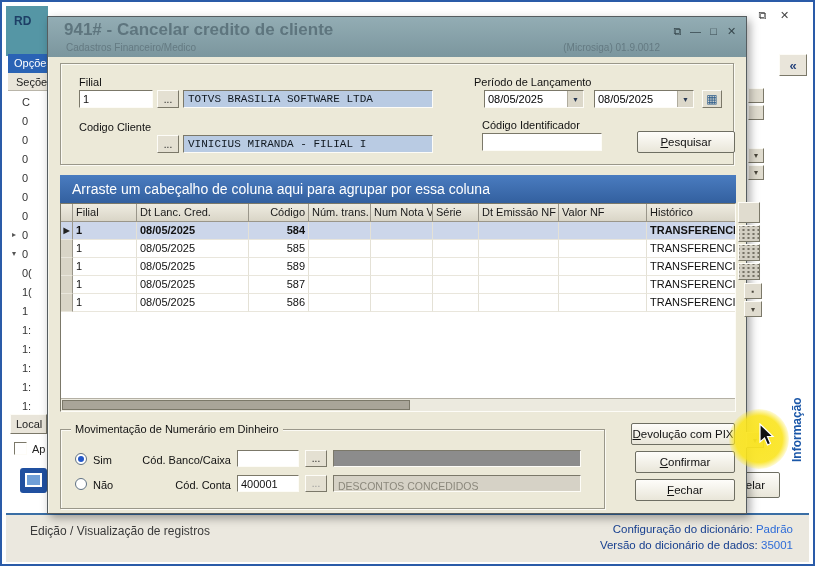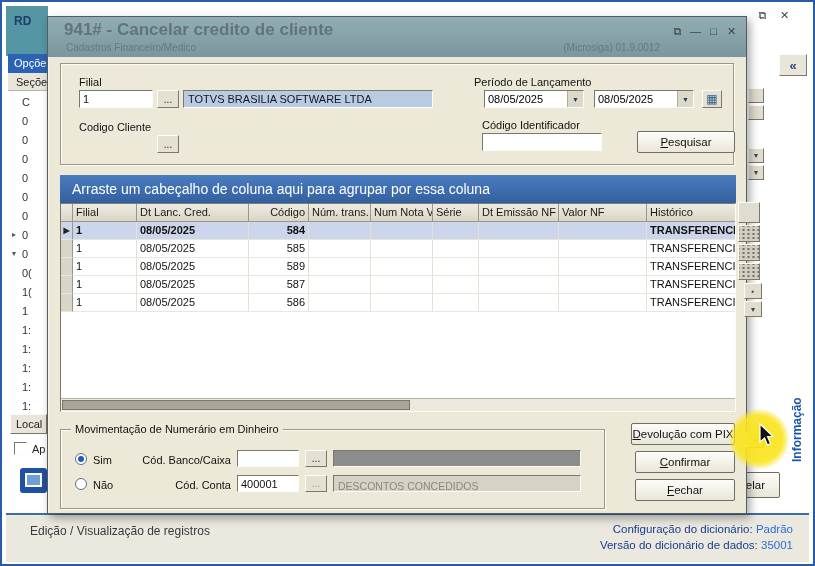"TOTVS BRASILIA SOFTWARE LTDA" .hl-field { font-family: none -> Liberation Mono, monospace }
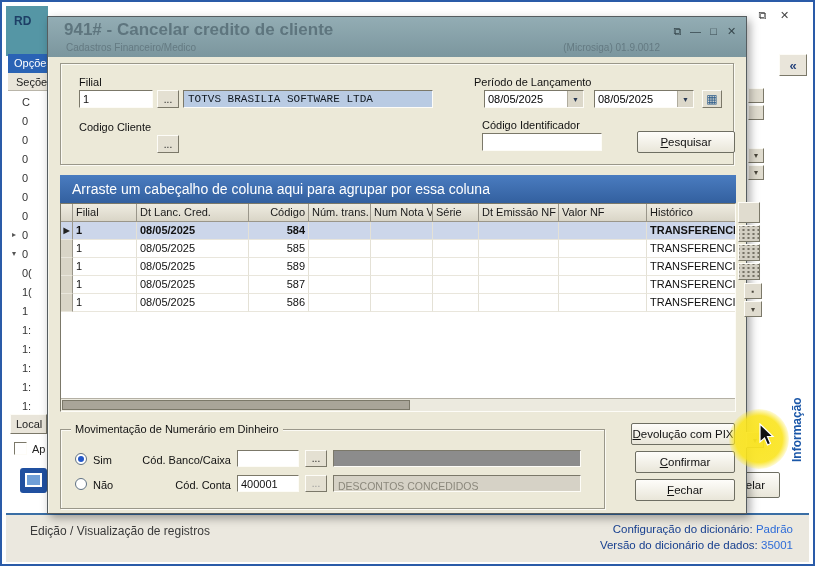"VINICIUS MIRANDA - FILIAL I" div.hl-field { html: none -> <div>VINICIUS MIRANDA - FILIAL I</div> }
